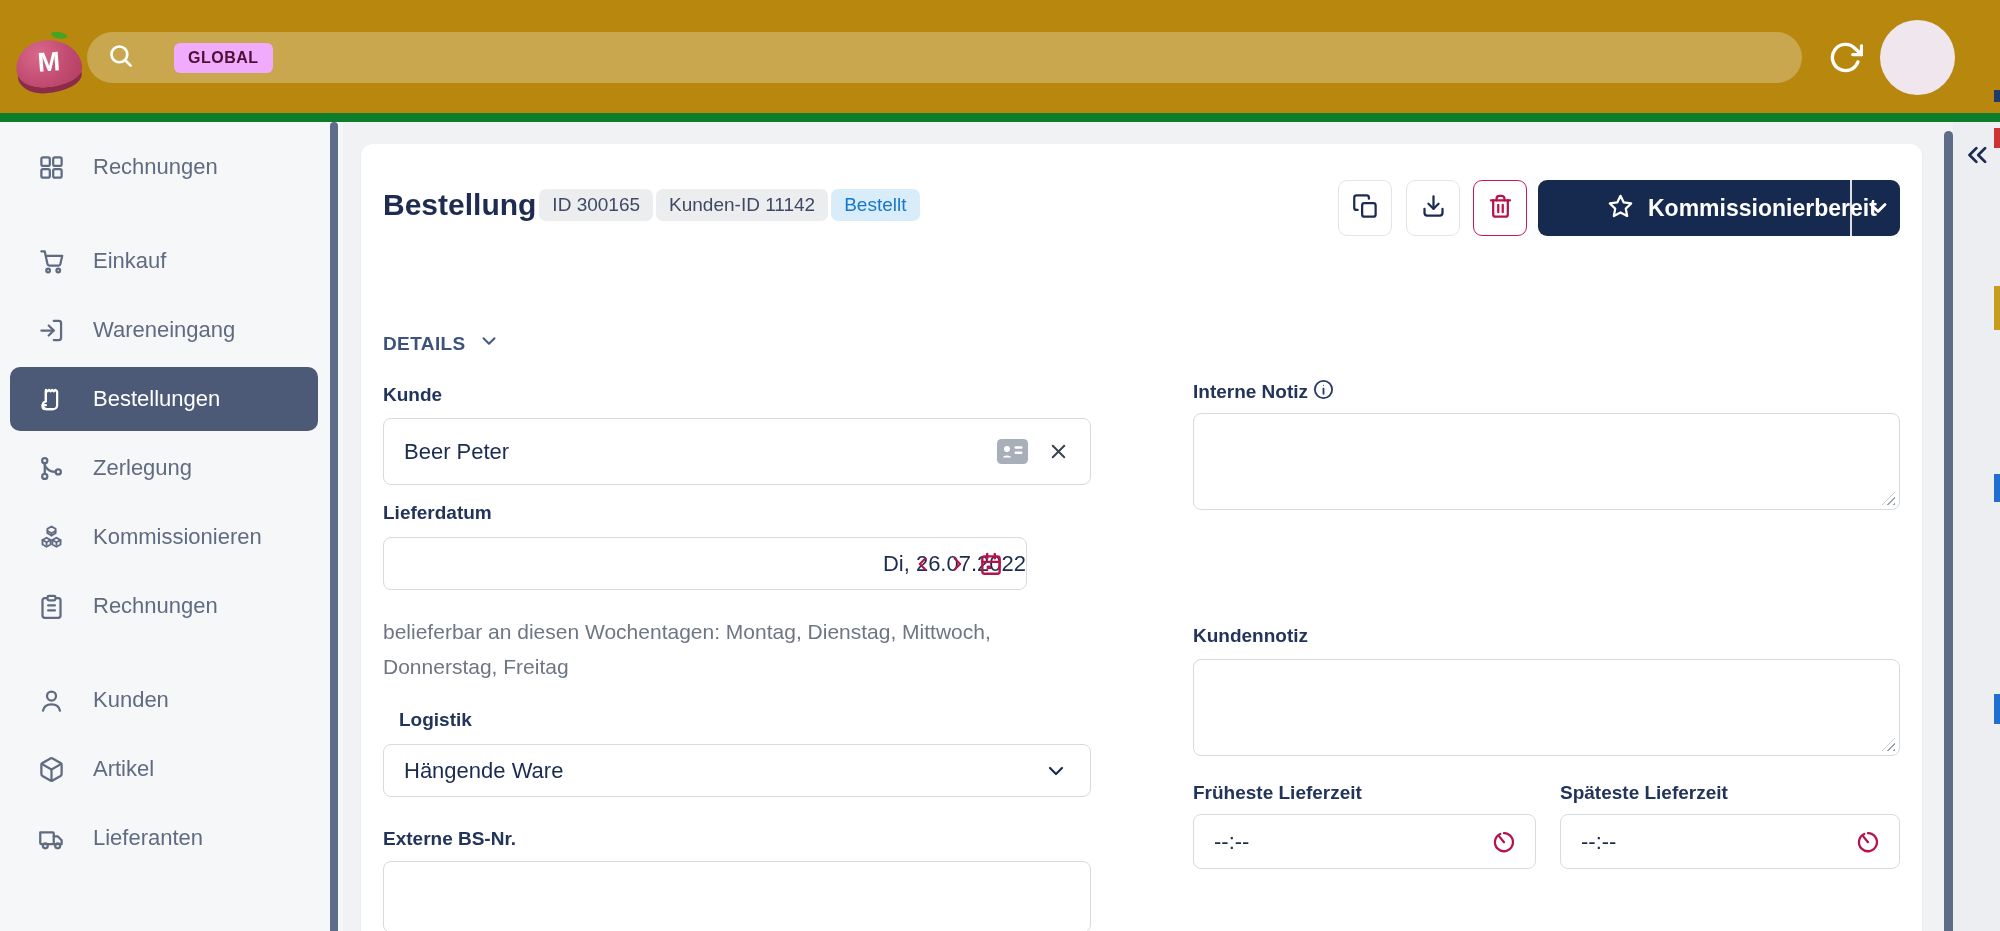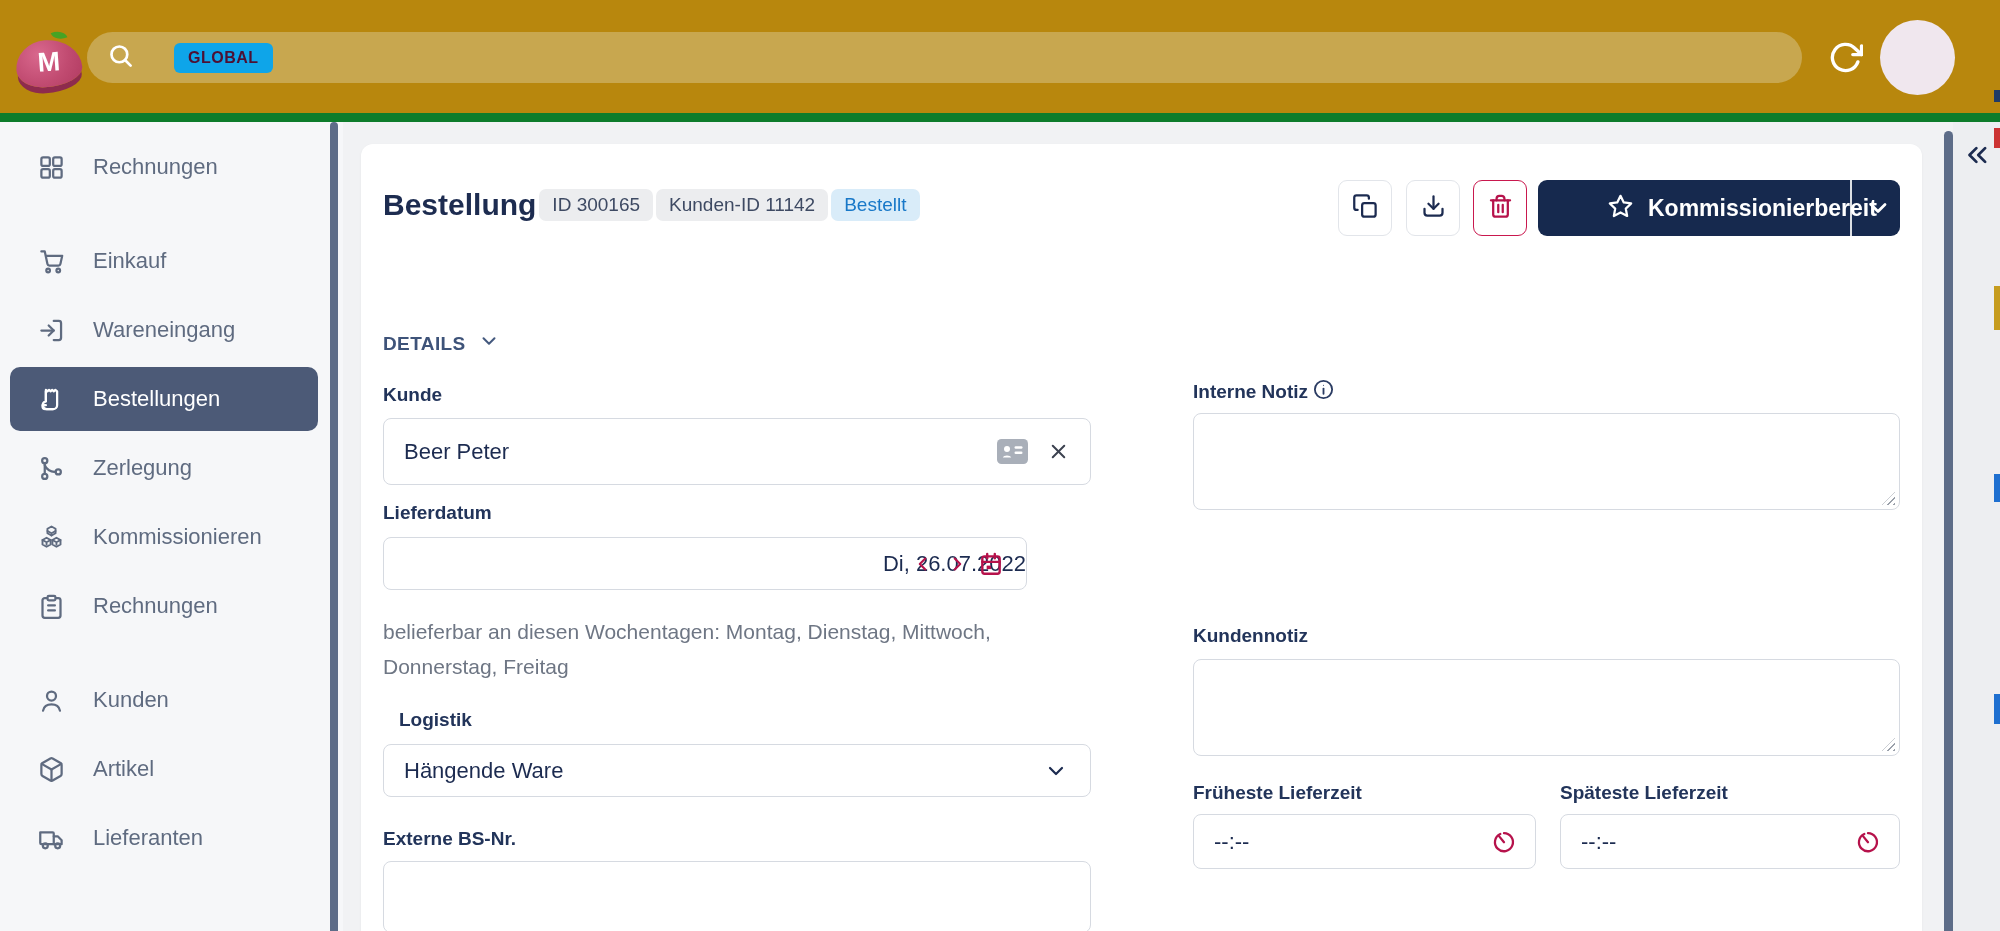"GLOBAL" .global-chip { background: #0ea5e9 -> #f0abfc }
